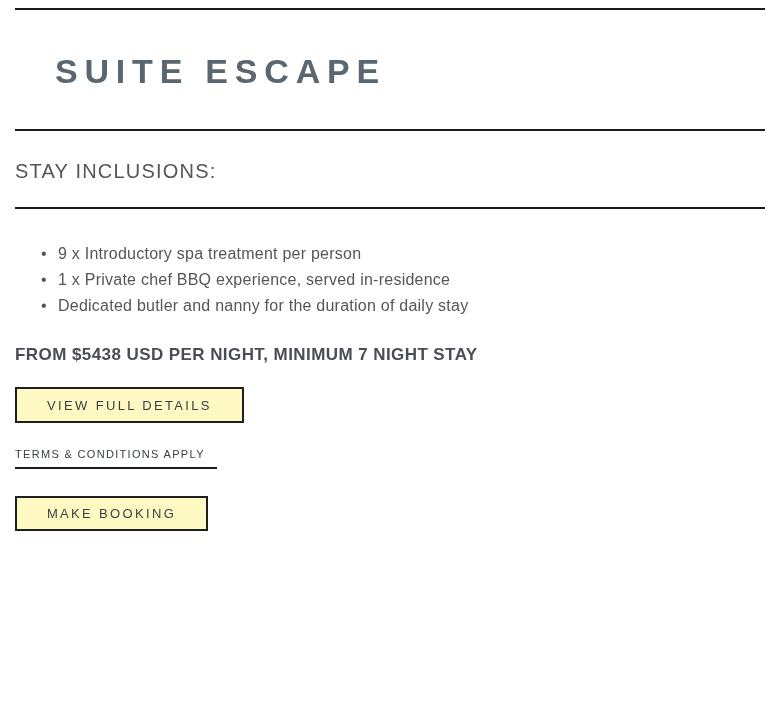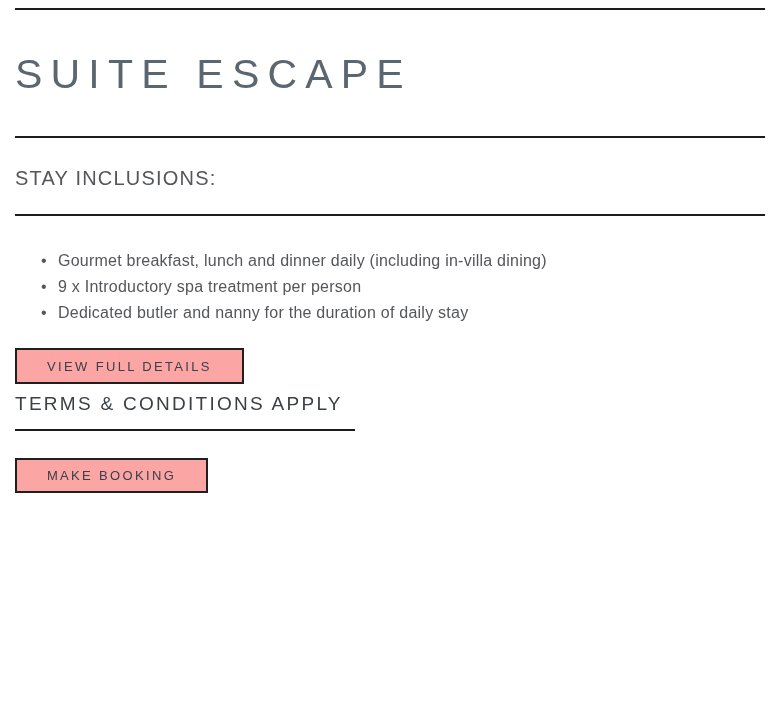"SUITE ESCAPE" .page-title { font-size: 41px -> 34px; font-weight: 400 -> 700; margin-left: none -> 40px }
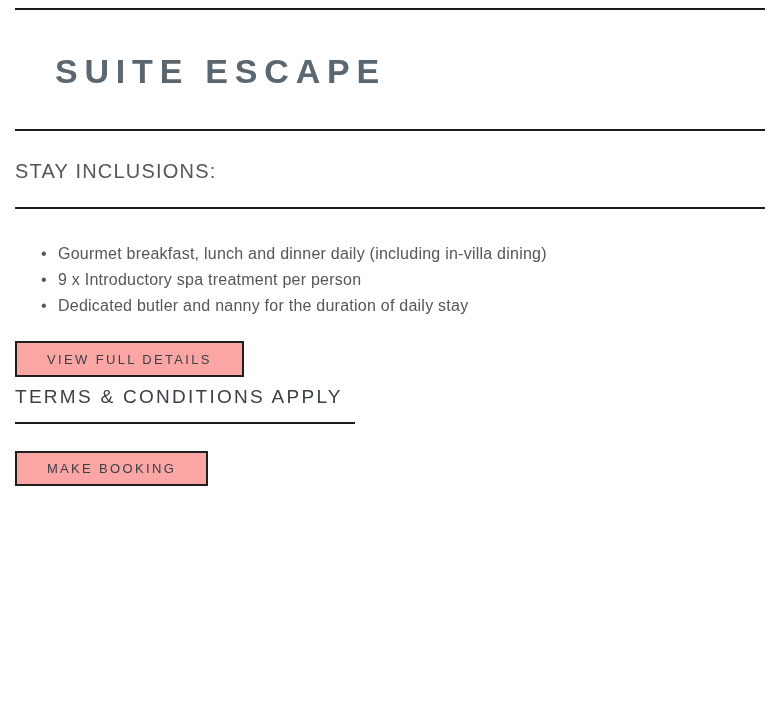"Gourmet breakfast, lunch and dinner" li { html: <li>Gourmet breakfast, lunch and dinner daily (including in-villa dining)</li> -> none }
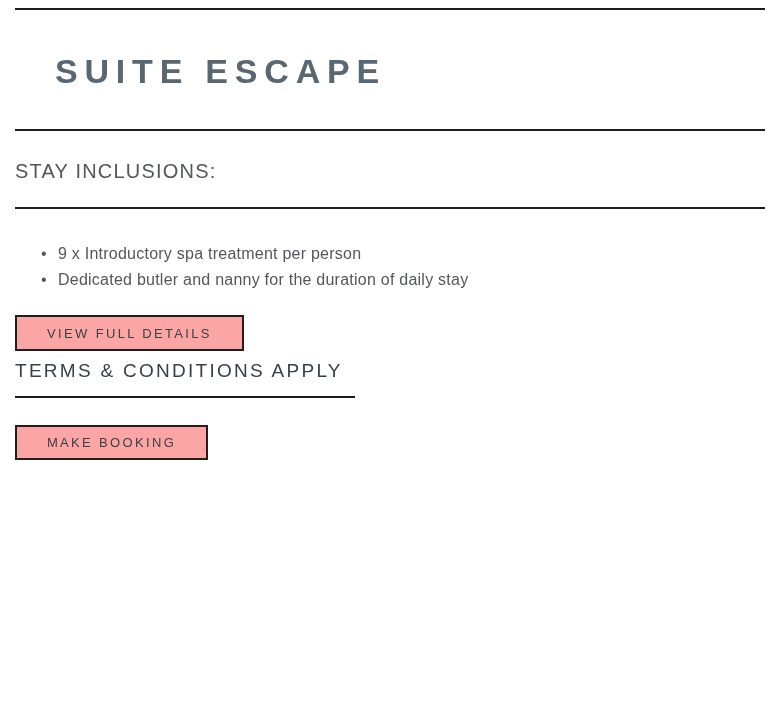"1 x Private chef BBQ" li { html: none -> <li>1 x Private chef BBQ experience, served in-residence</li> }
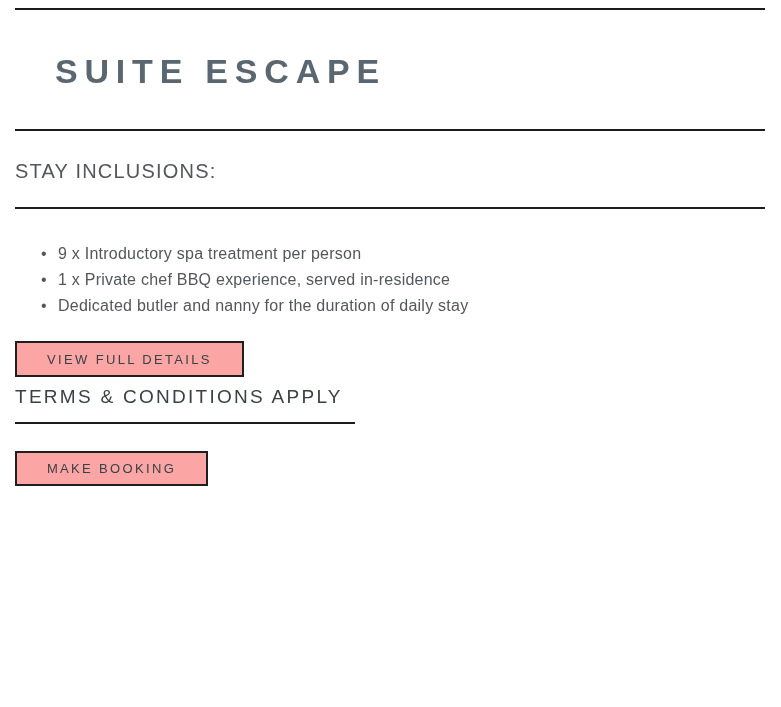"FROM $5438 USD PER NIGHT," div.price-line { html: none -> <div>FROM $5438 USD PER NIGHT, MINIMUM 7 NIGHT STAY</div> }
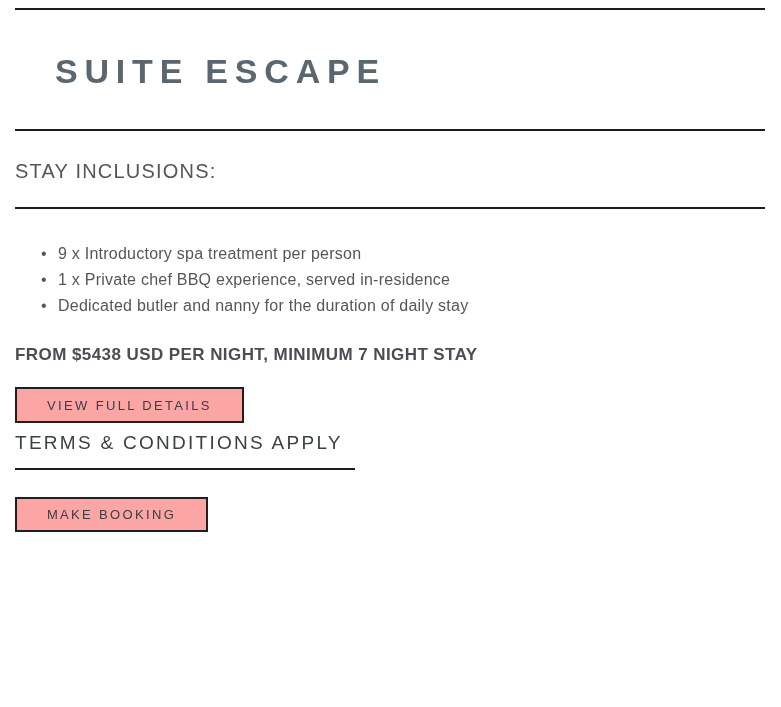"VIEW FULL DETAILS" .outline-button { background: #fca5a5 -> #fef9c3 }
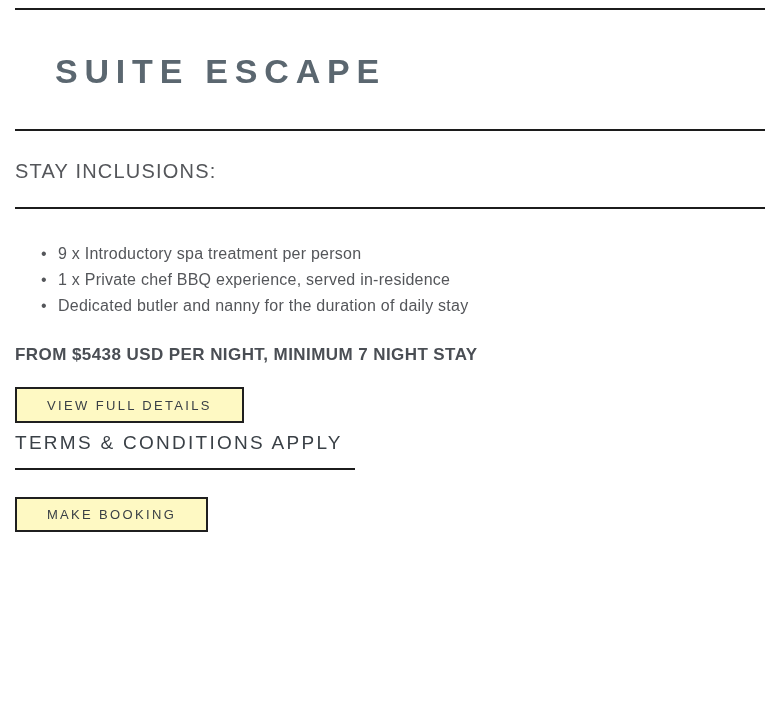"TERMS & CONDITIONS APPLY" .terms-link { font-size: 19px -> 11px; margin-top: 9px -> 25px; padding-bottom: 14px -> 7px }
